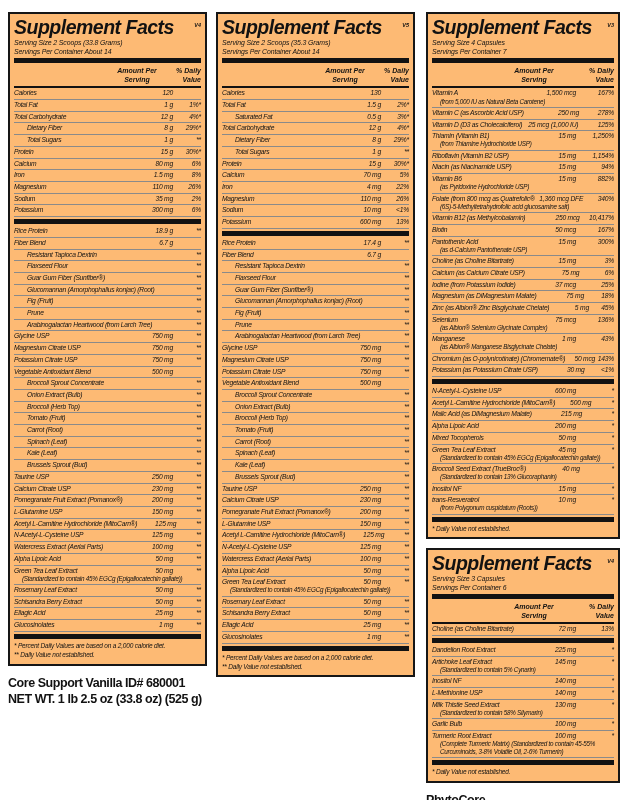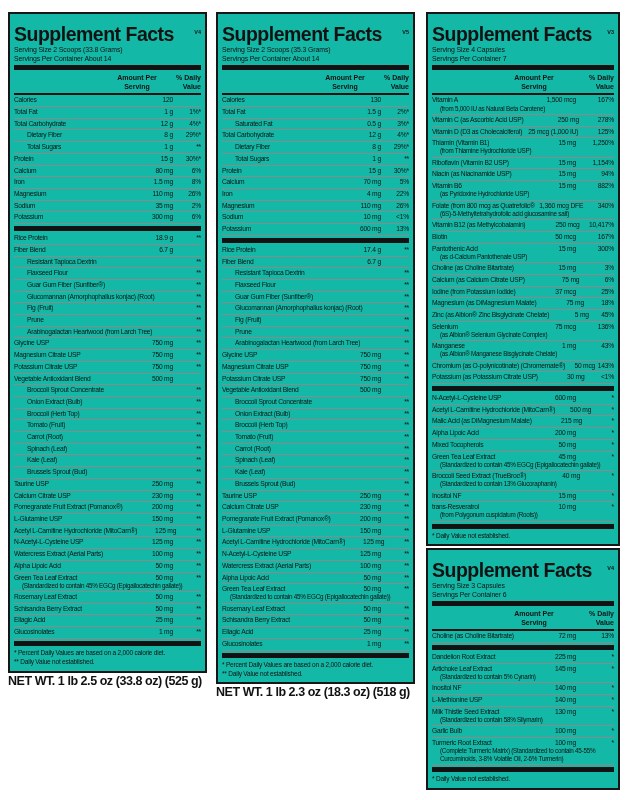"Supplement Facts" .sf-box { background: #14b8a6 -> #fdba74; font-style: none -> italic; padding: 10px 4px 4px -> 3px 4px 4px }
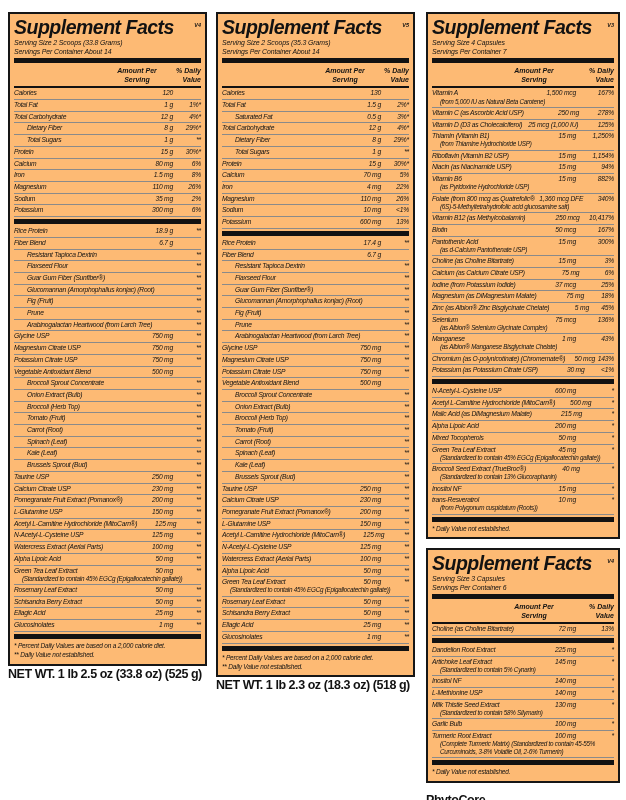"Core Support Vanilla ID# 680001" div.sf-caption { html: none -> <div>Core Support Vanilla ID# 680001</div> }
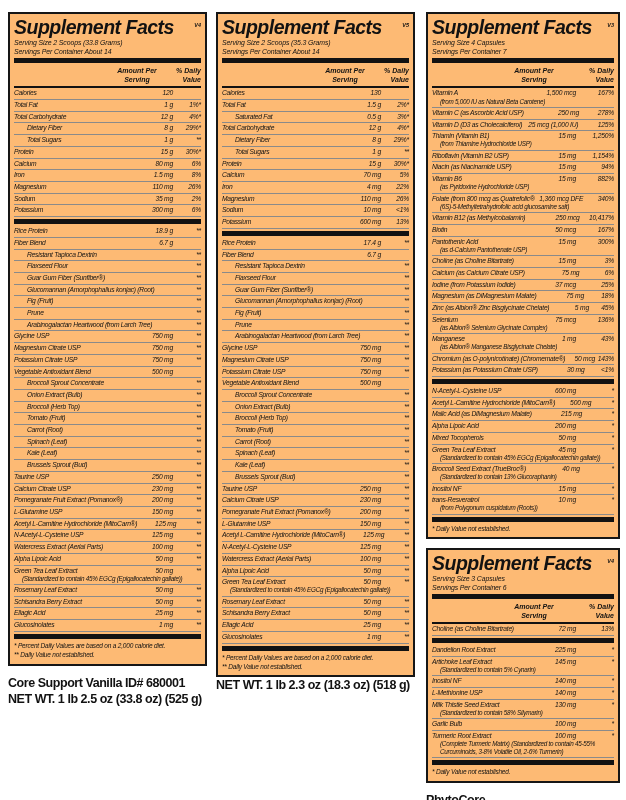"NET WT. 1 lb 2.3" div.sf-caption { html: <div>NET WT. 1 lb 2.3 oz (18.3 oz) (518 g)</div> -> none }
